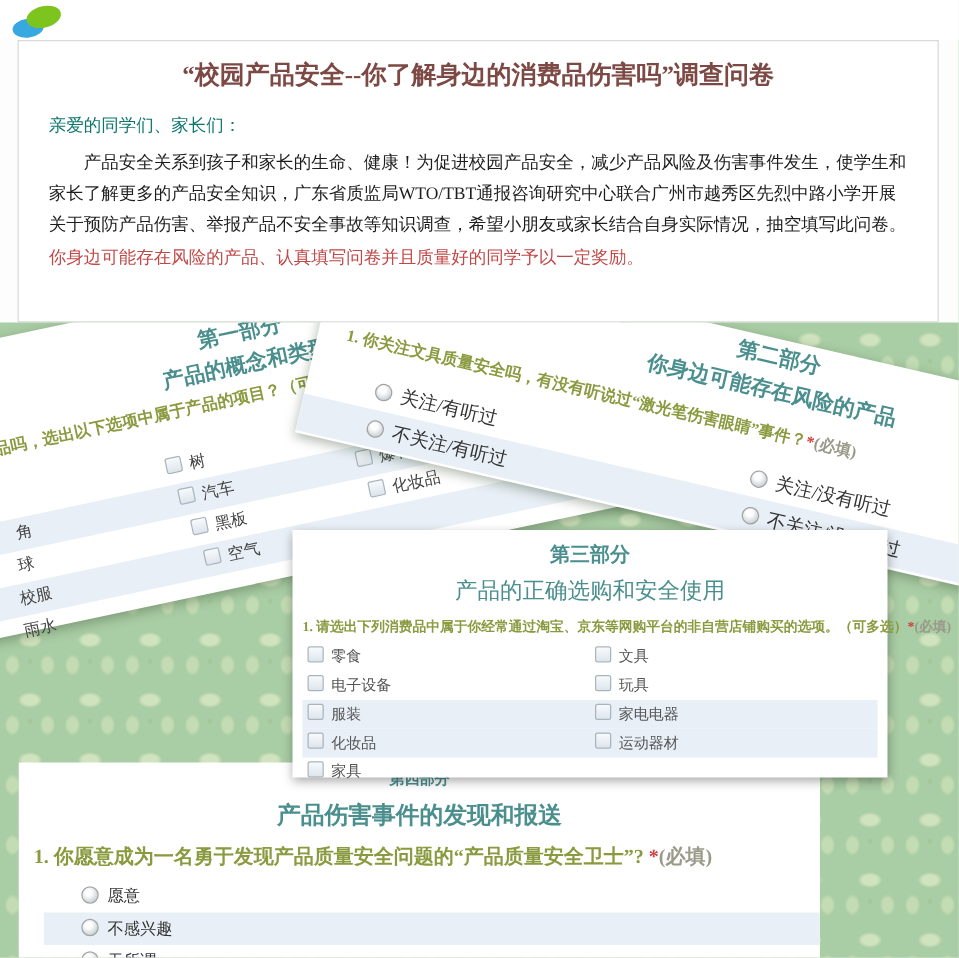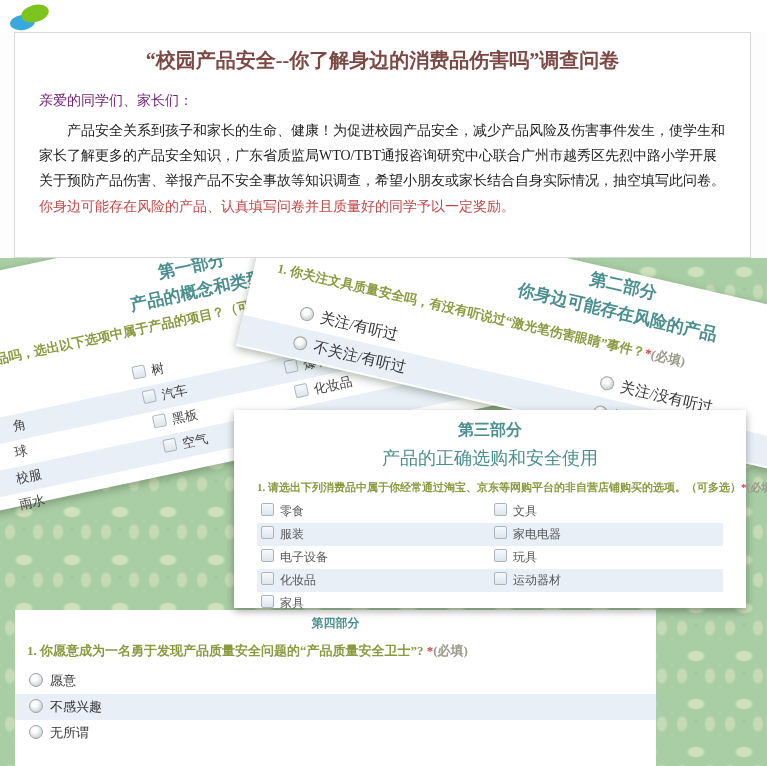"亲爱的同学们、家长们：" .greeting { color: #701a75 -> #0f766e }
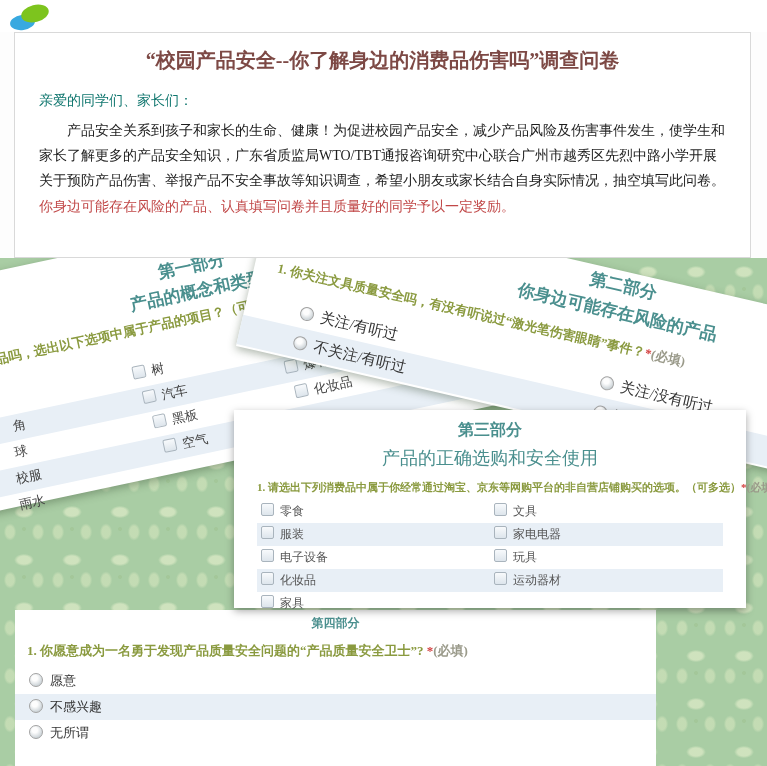"第三部分" .card3 { padding: 10px 23px 0 -> 10px 8px 0; top: 152px -> 166px; width: 512px -> 476px }
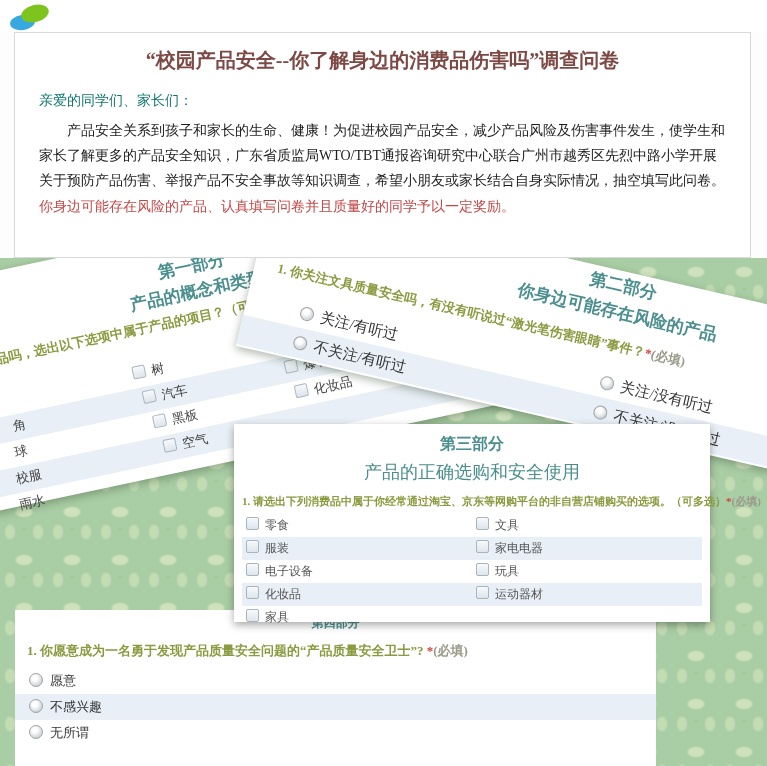"服装" div.c3-row { order: before "电子设备" -> after "电子设备" }
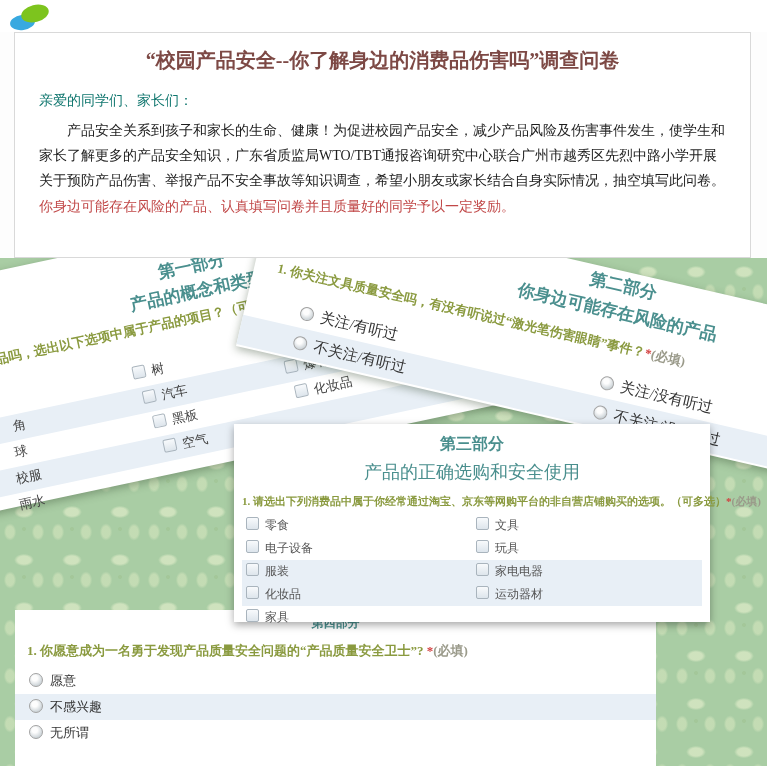"产品伤害事件的发现和报送" div.c4-subtitle { html: none -> <div>产品伤害事件的发现和报送</div> }
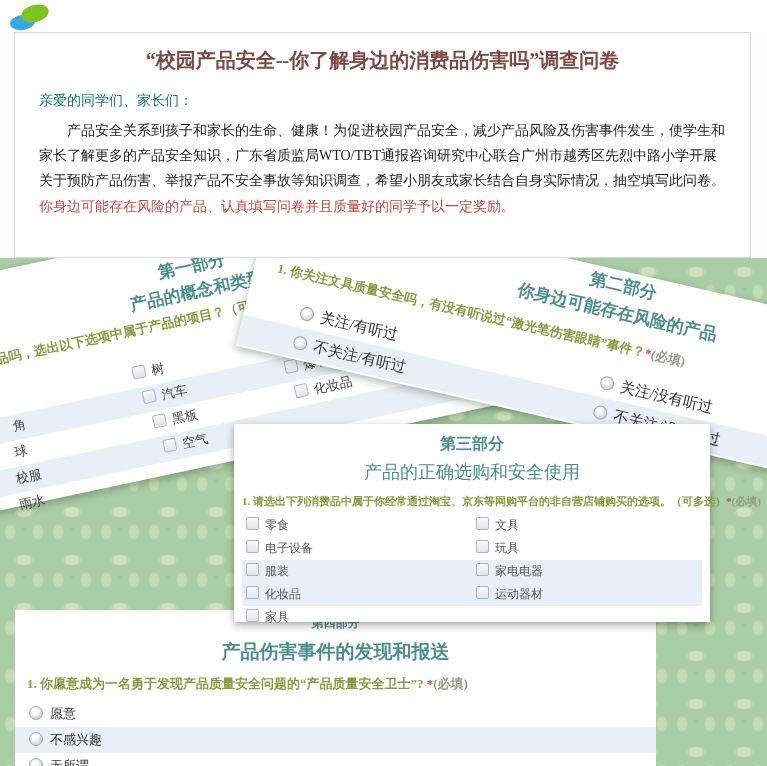"1. 你愿意成为一名勇于发现产品质量安全问题的“产品质量安全卫士”? *(必填)" .c4-question { font-size: 13px -> 16px }
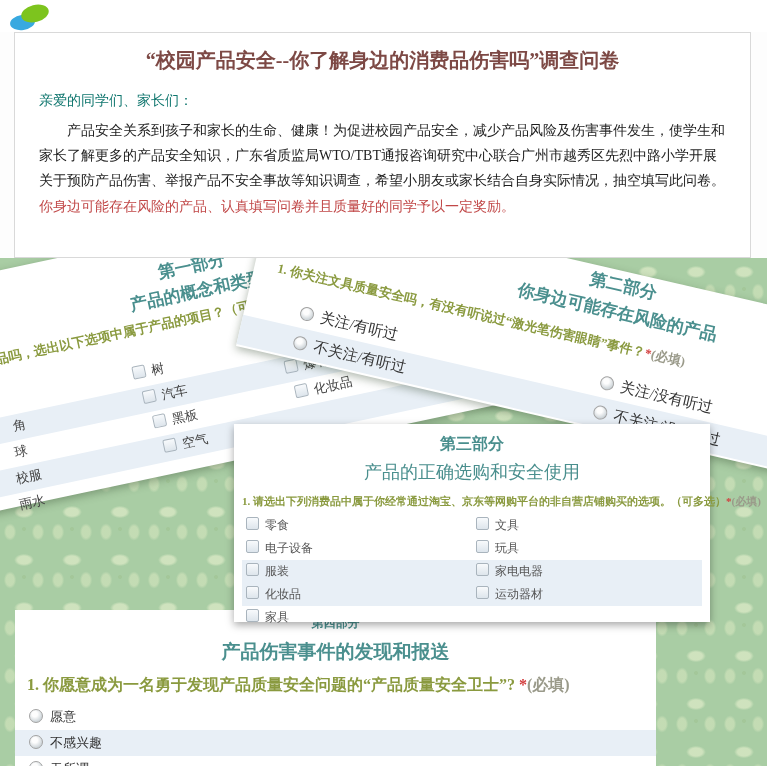"愿意" .c4-row { margin-left: none -> 20px; padding-left: 14px -> 30px }
